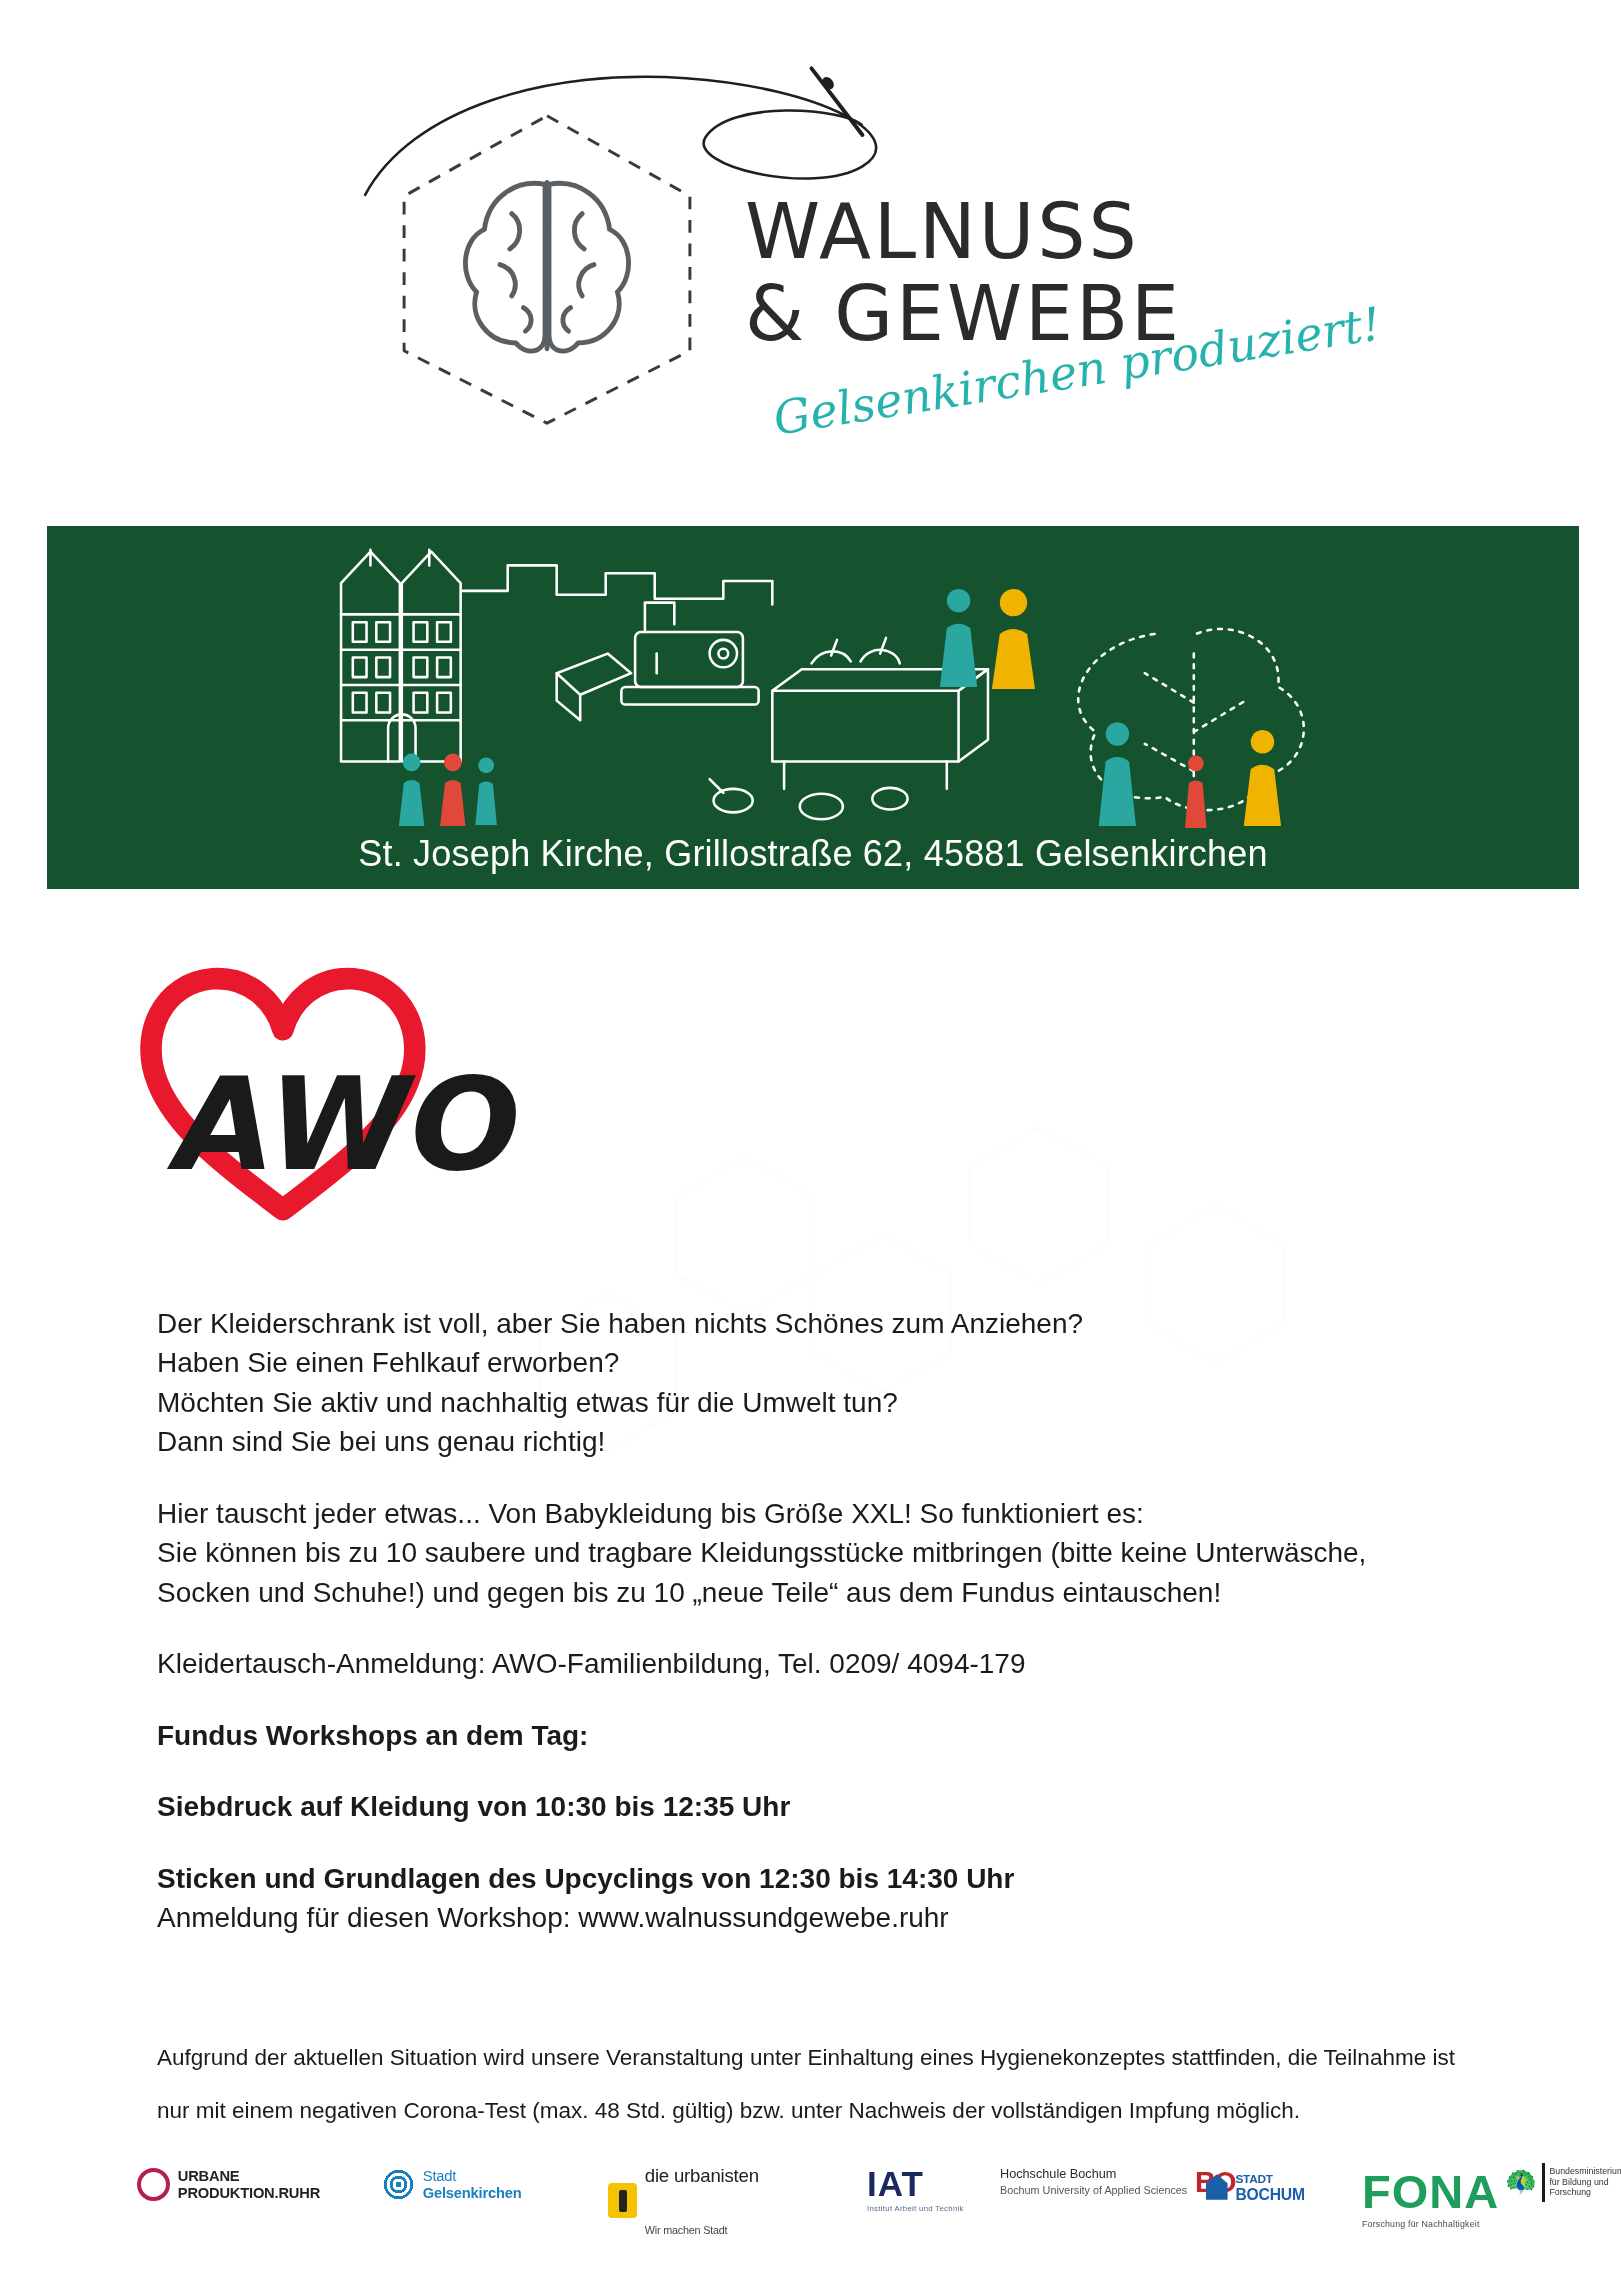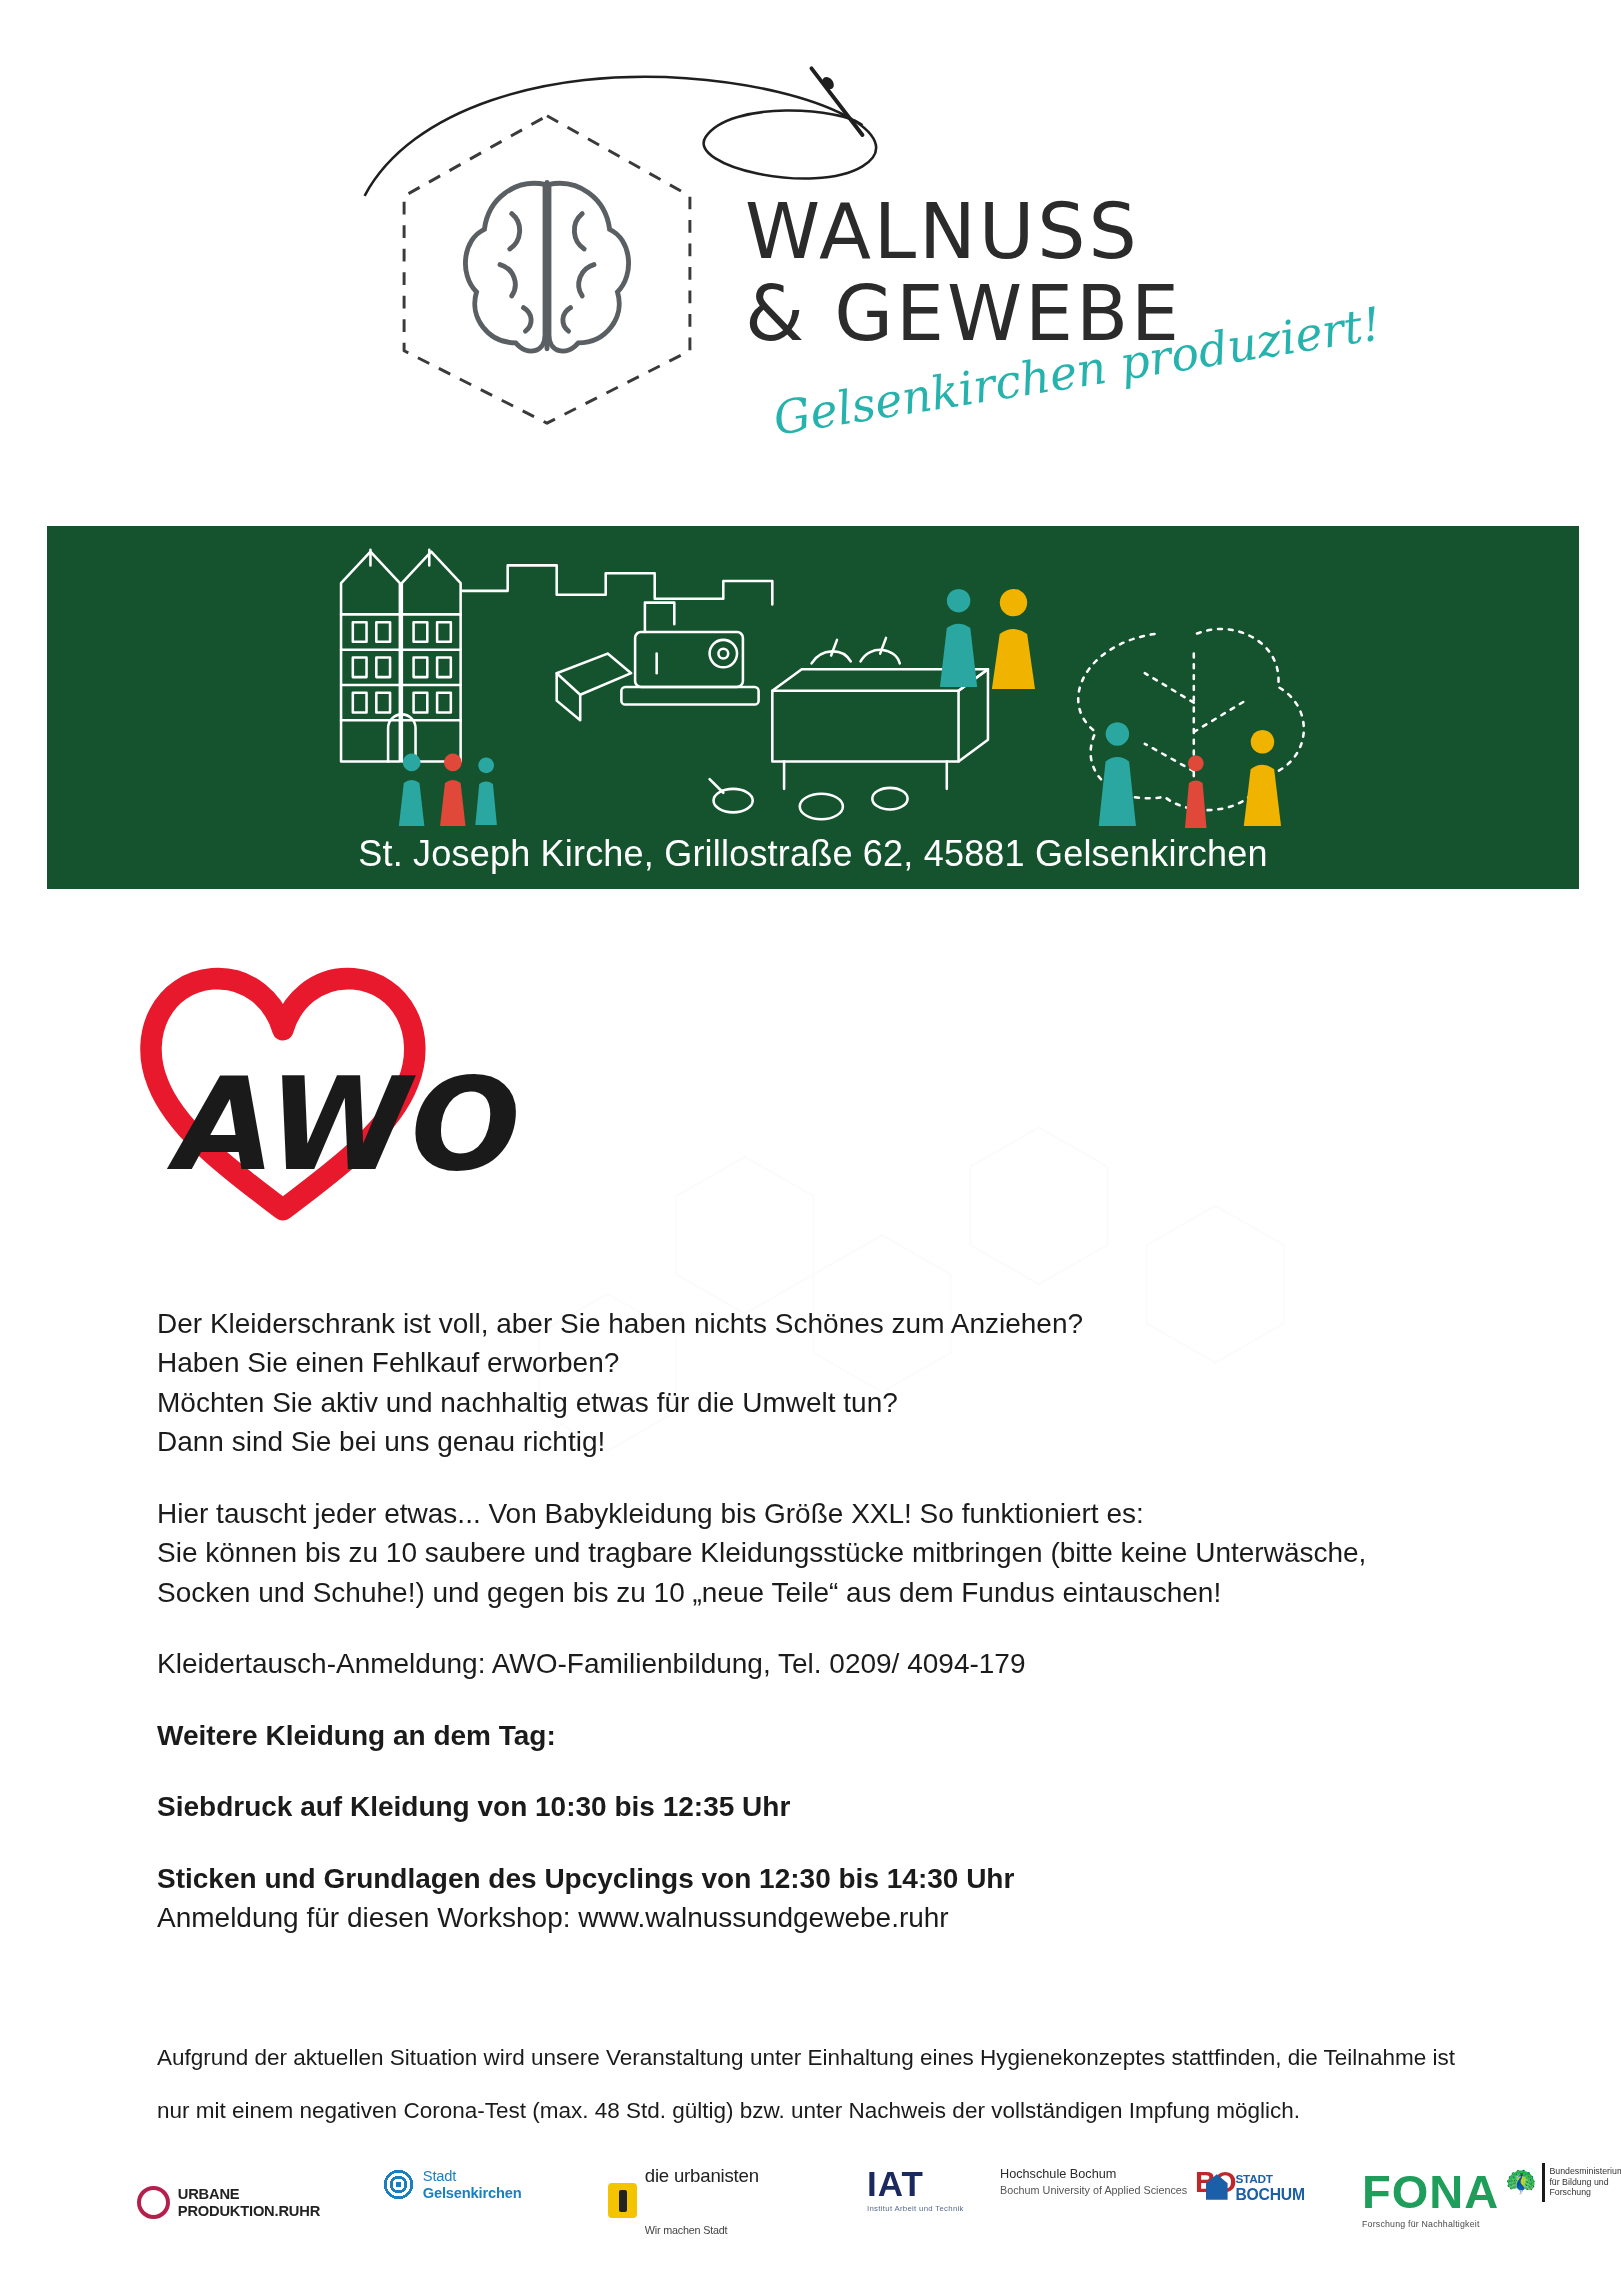"Weitere Kleidung an dem Tag:" p.bold { text: Weitere Kleidung -> Fundus Workshops }
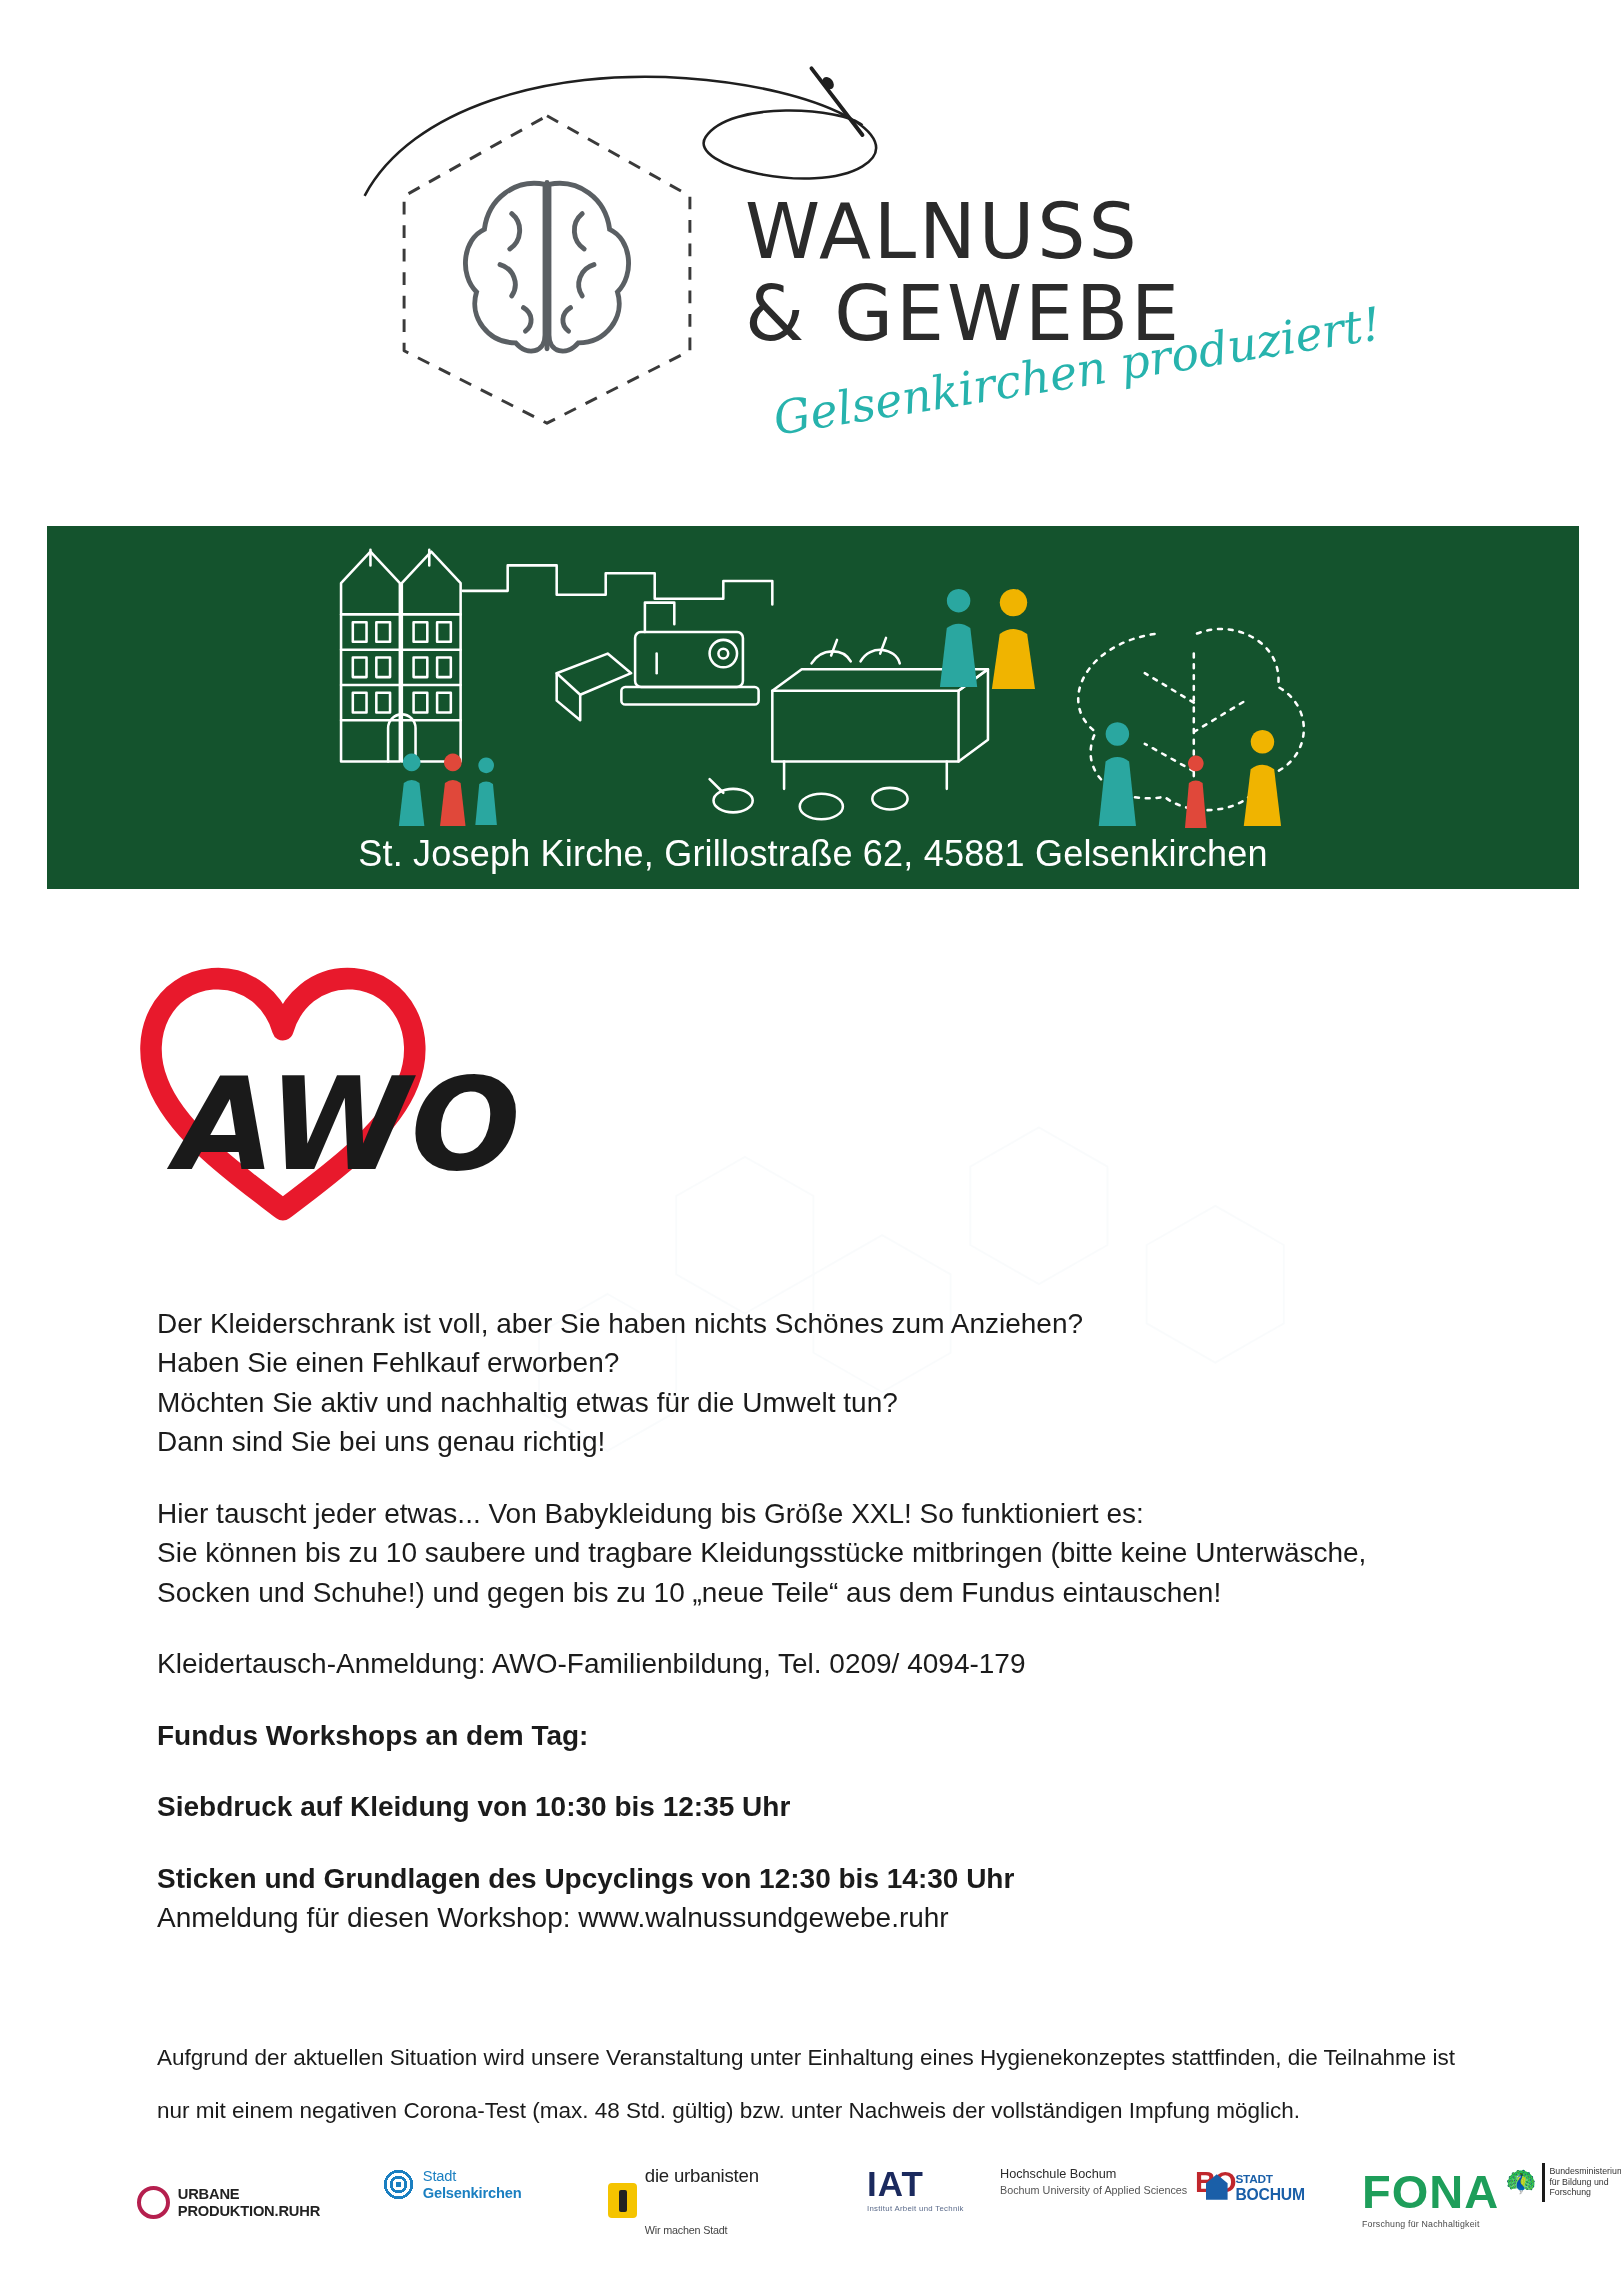"URBANE" div.flogo { top: 49px -> 31px }
